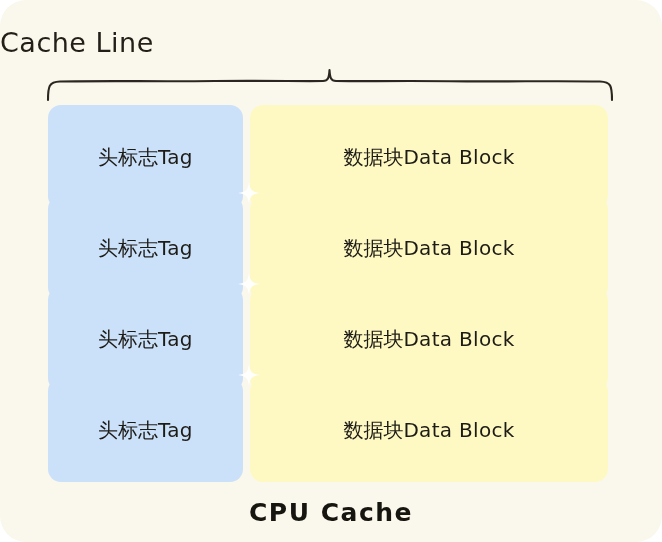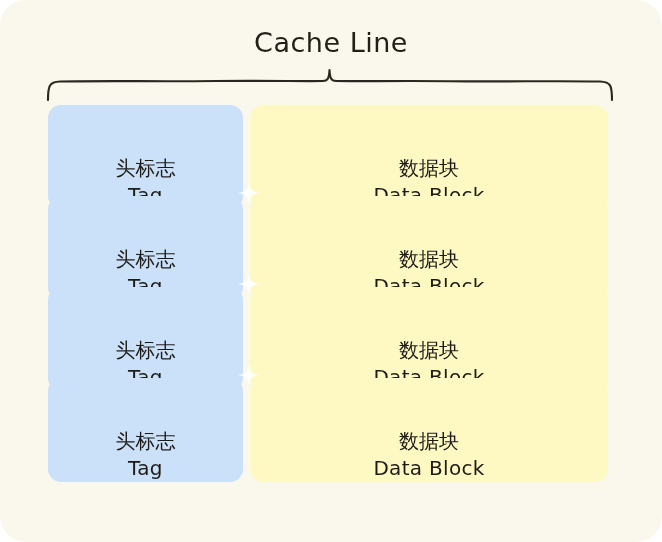"Cache Line" #title { text-align: center -> none }
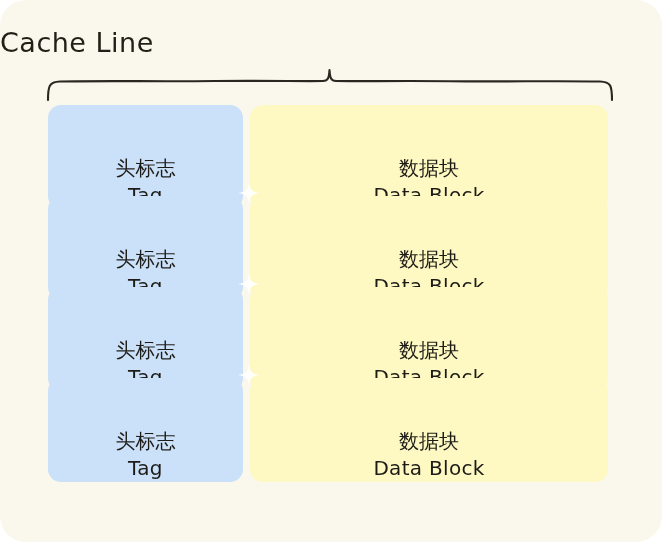"头标志" .cell { flex-direction: column -> row; justify-content: flex-end -> center }
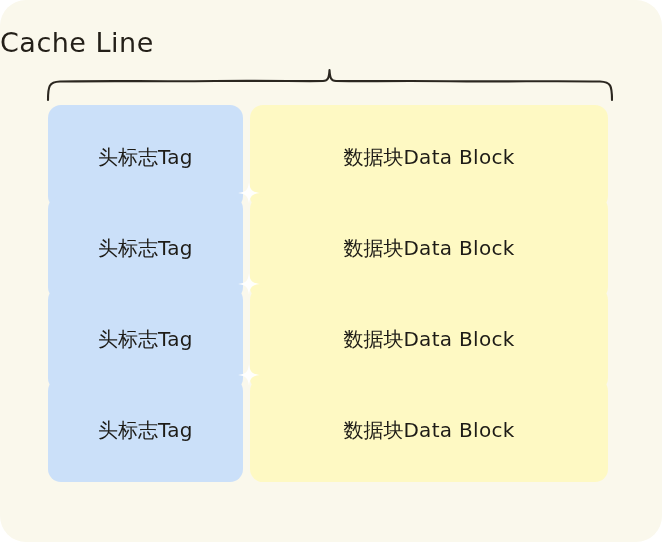"CPU Cache" div { html: none -> <div>CPU Cache</div> }
